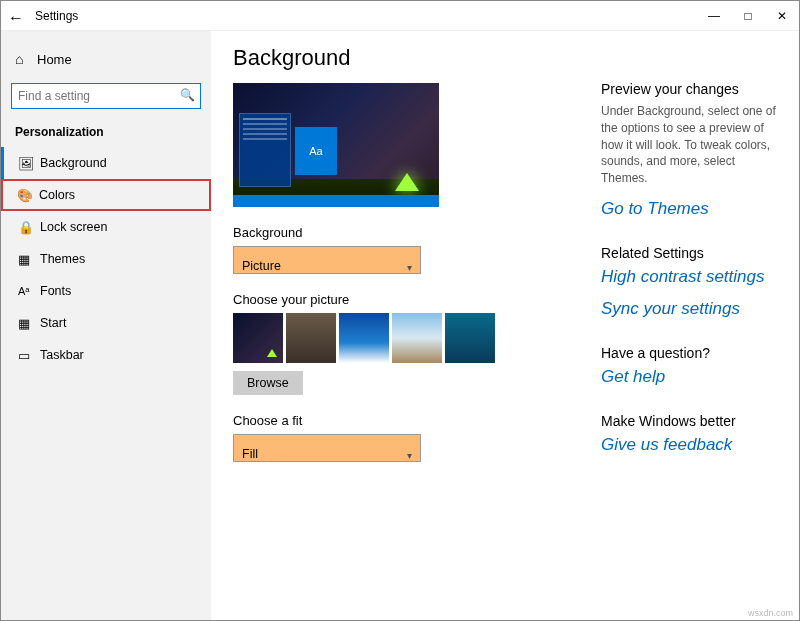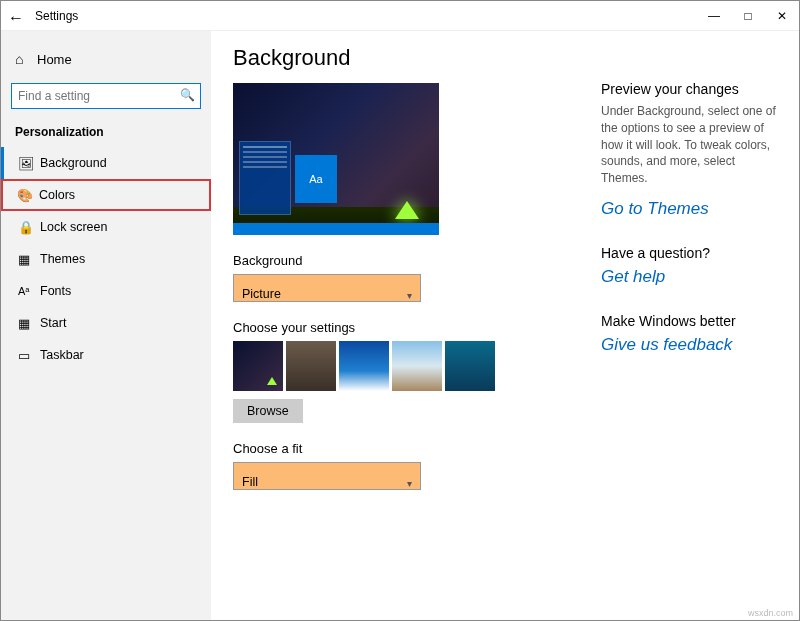"Aa" .preview { height: 152px -> 124px }
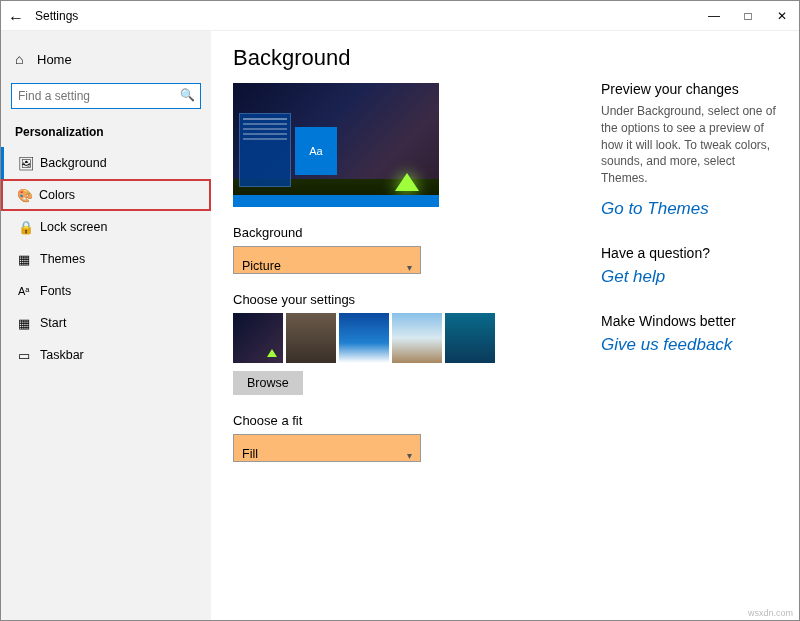"Related Settings" div.rblock { html: none -> <div> <div>Related Settings</div> <a>High contrast settings</a> <a>Sync your settings</a> </div> }
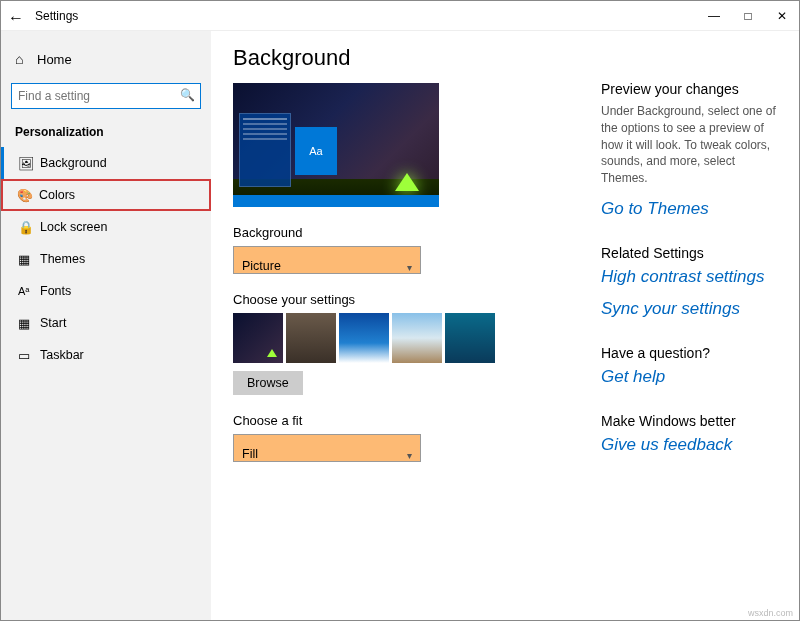"Choose your settings" div.label { text: settings -> picture }
